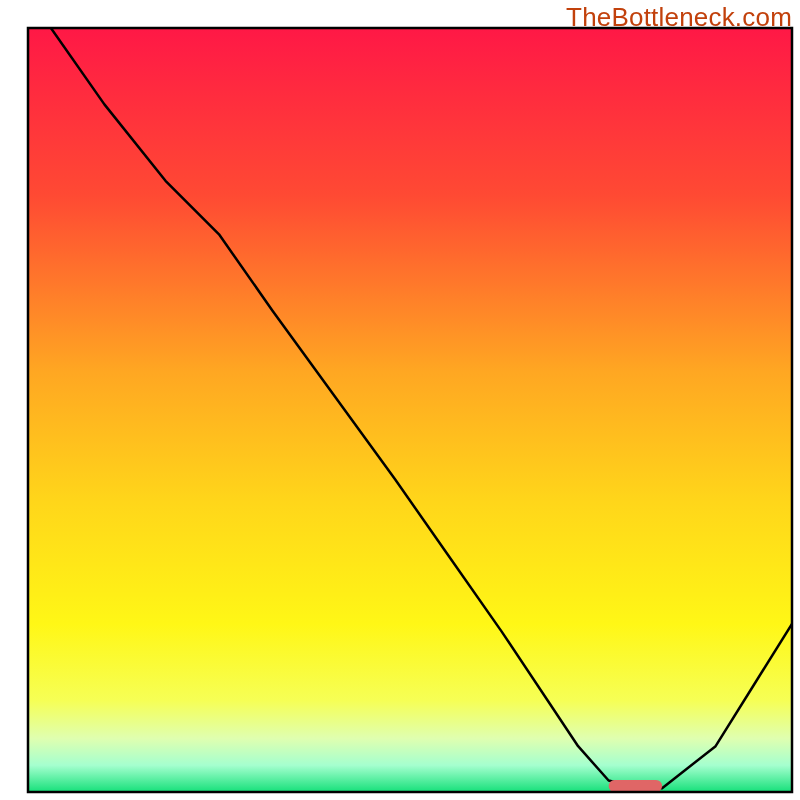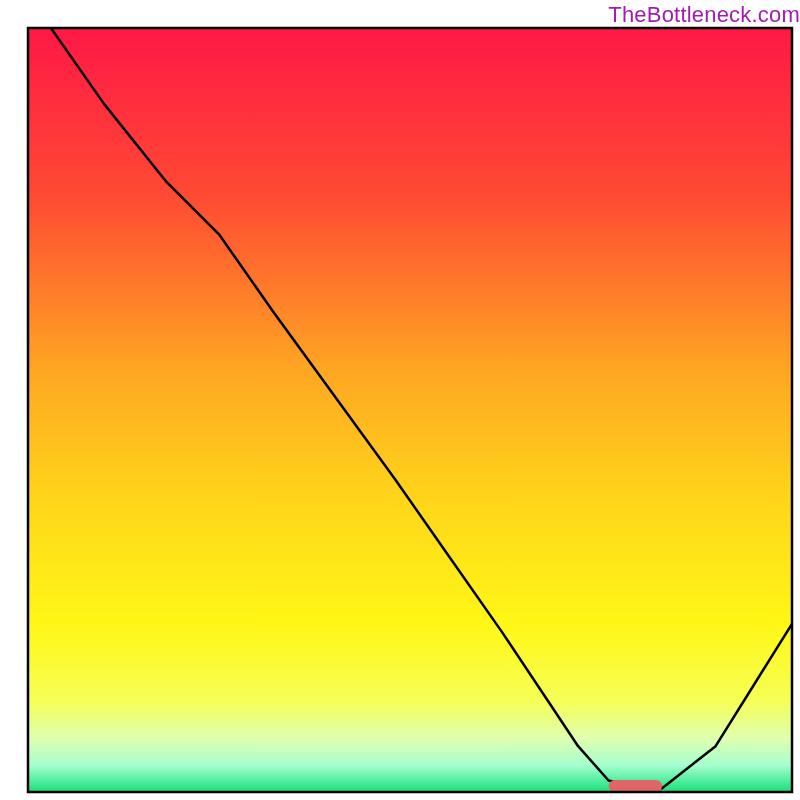"TheBottleneck.com" .watermark { color: #a21caf -> #c2410c; font-size: 22px -> 26px; right: 0 -> 8px }
